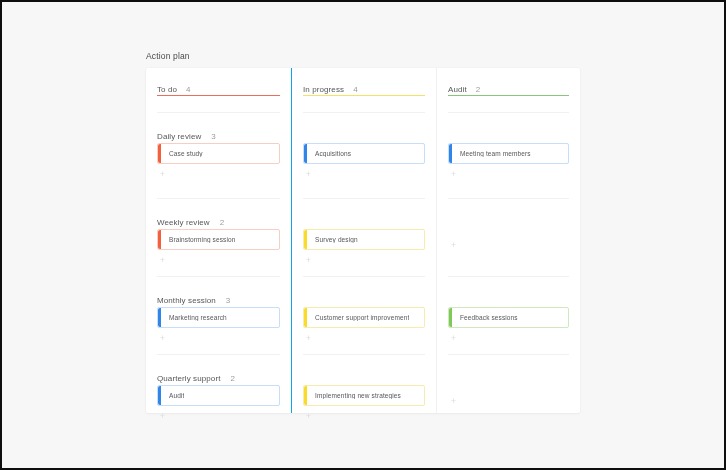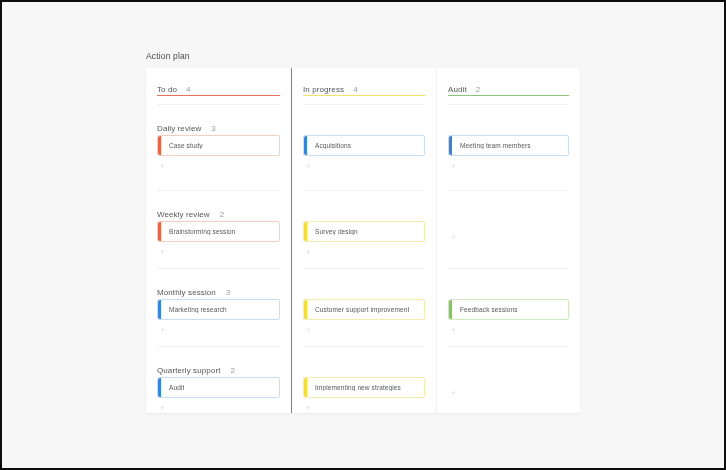"Daily review 3" .rowblock { margin-top: none -> 8px }
